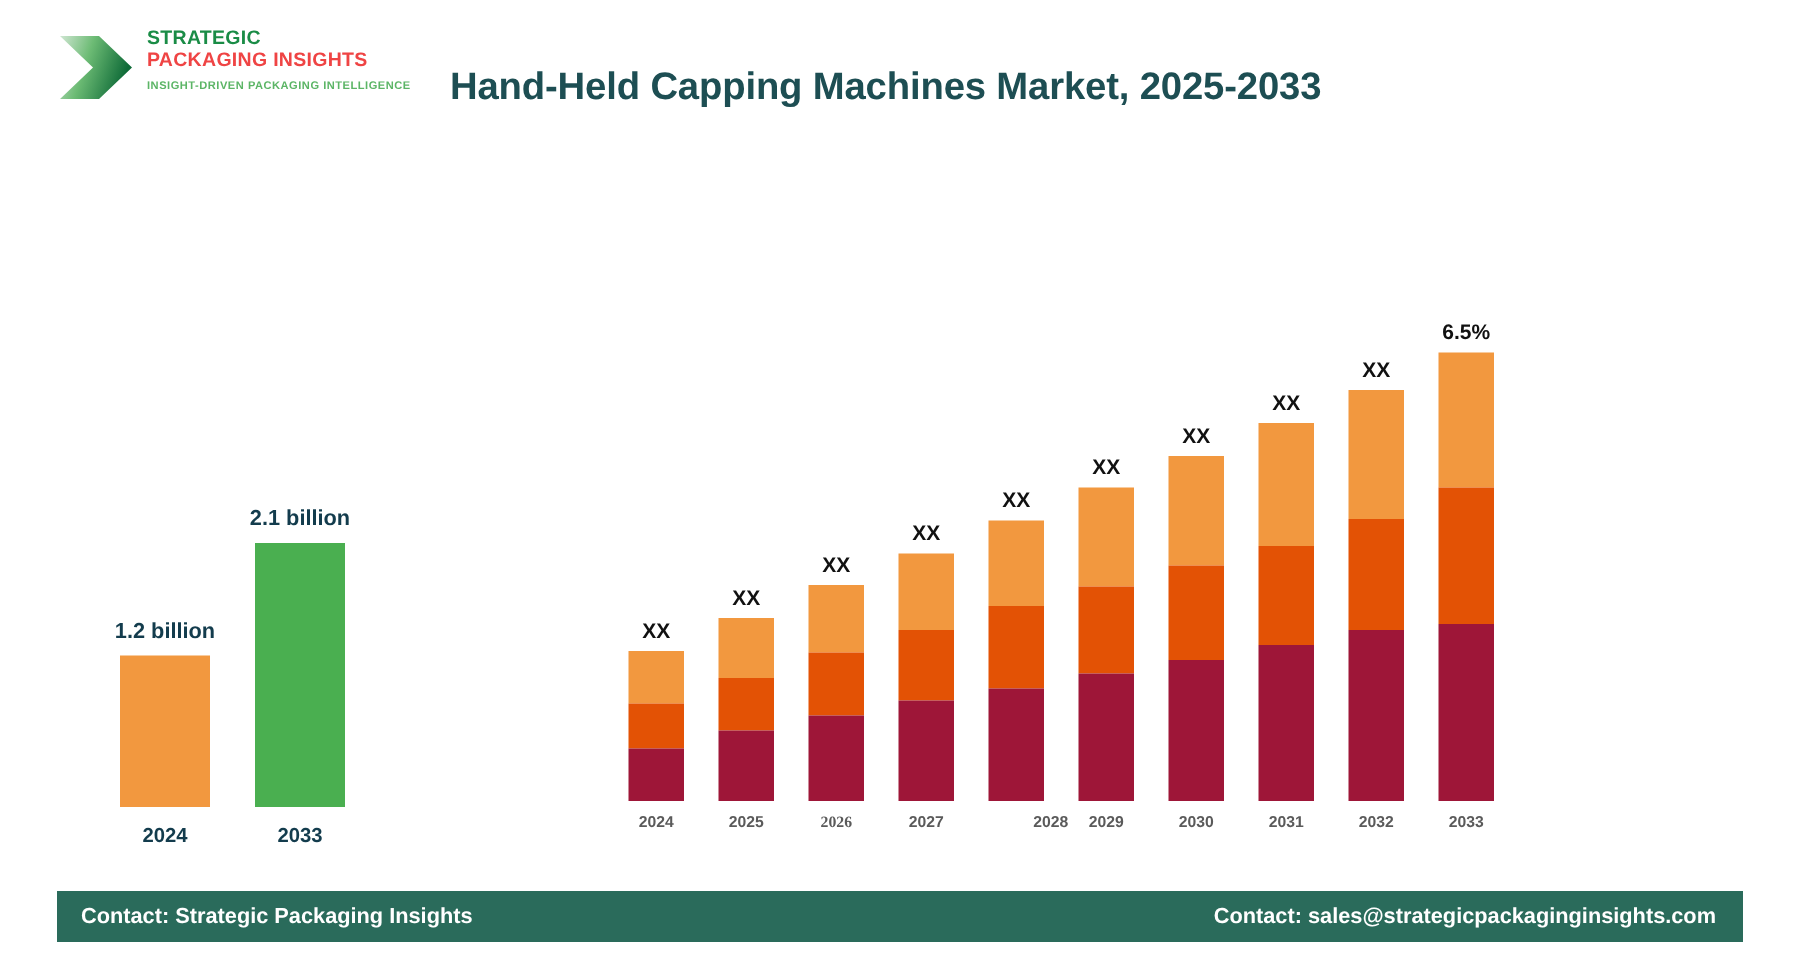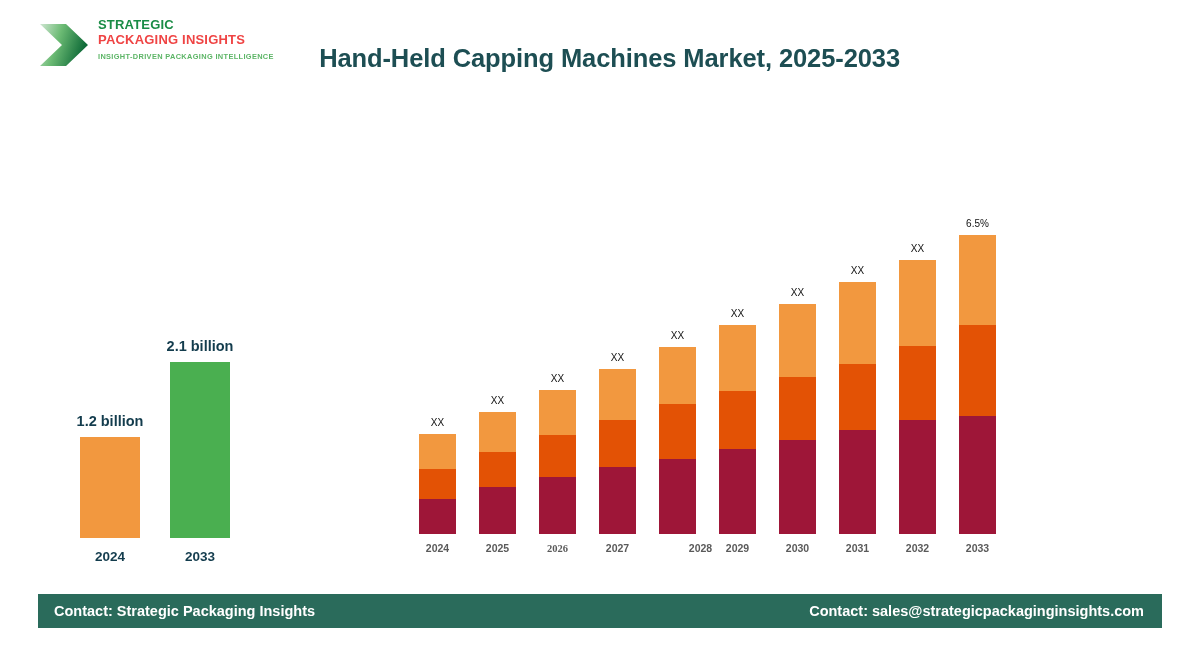"Hand-Held Capping Machines Market," .title { text-align: right -> left }
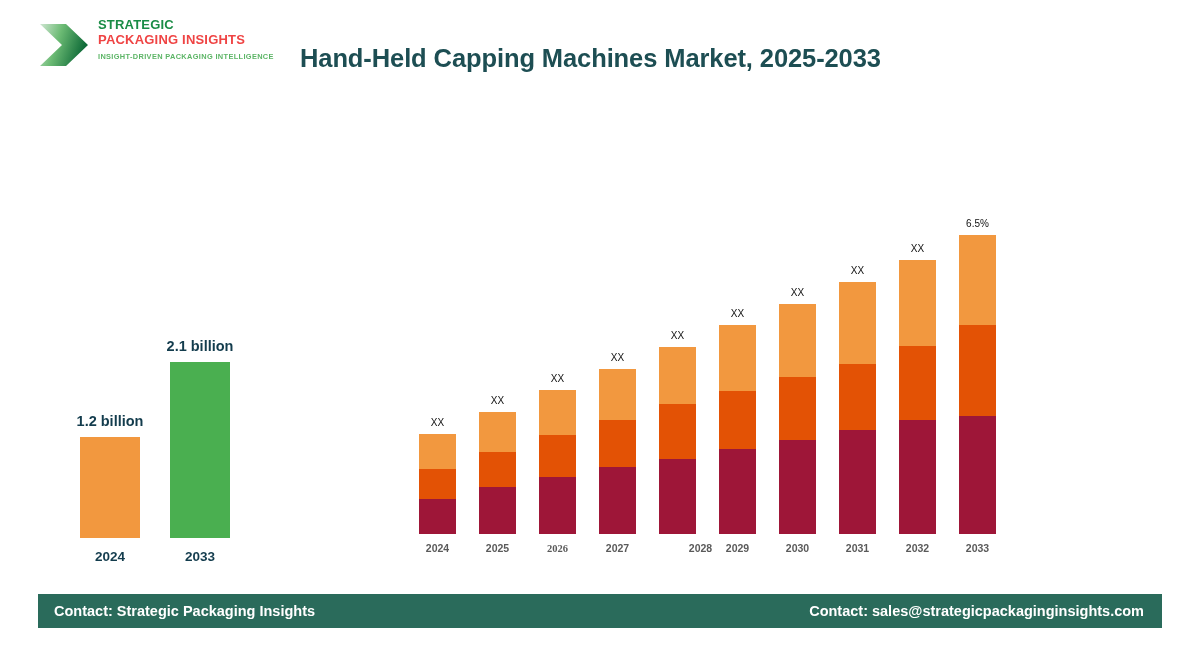"6.5%" .bar-top-label { font-size: 10px -> 14px; font-weight: normal -> bold }
